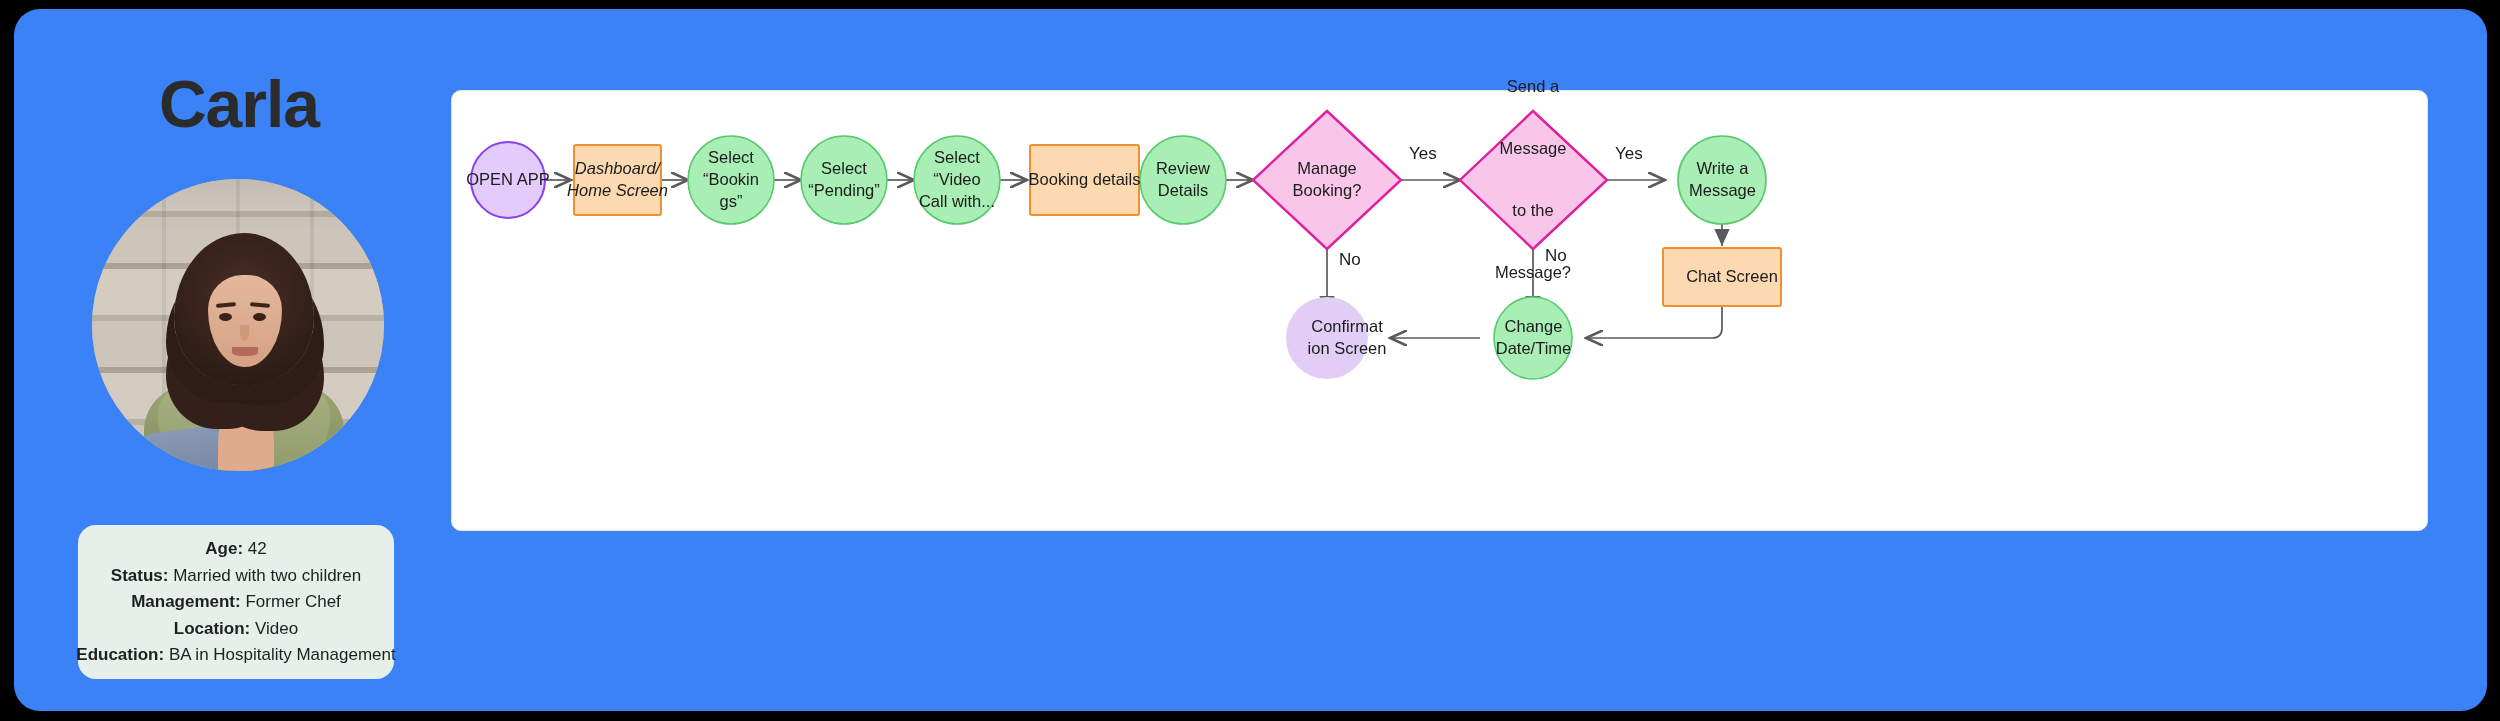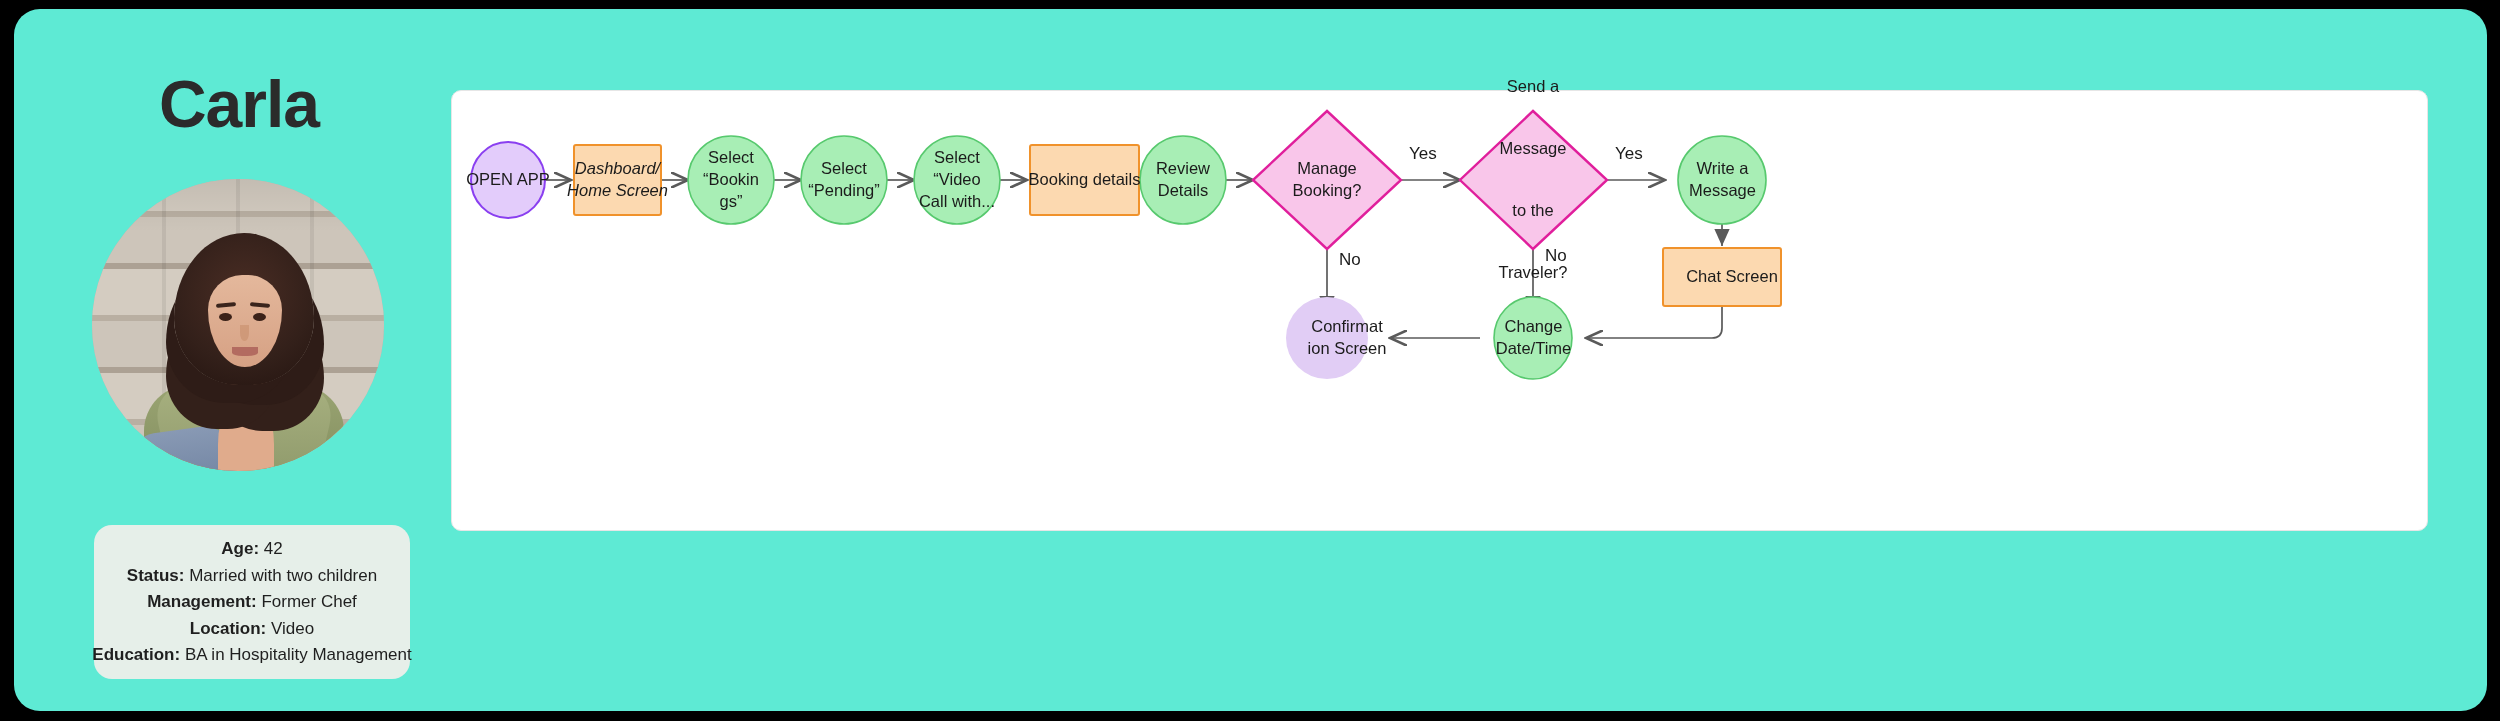"Carla" #frame { background: #5eead4 -> #3b82f6 }
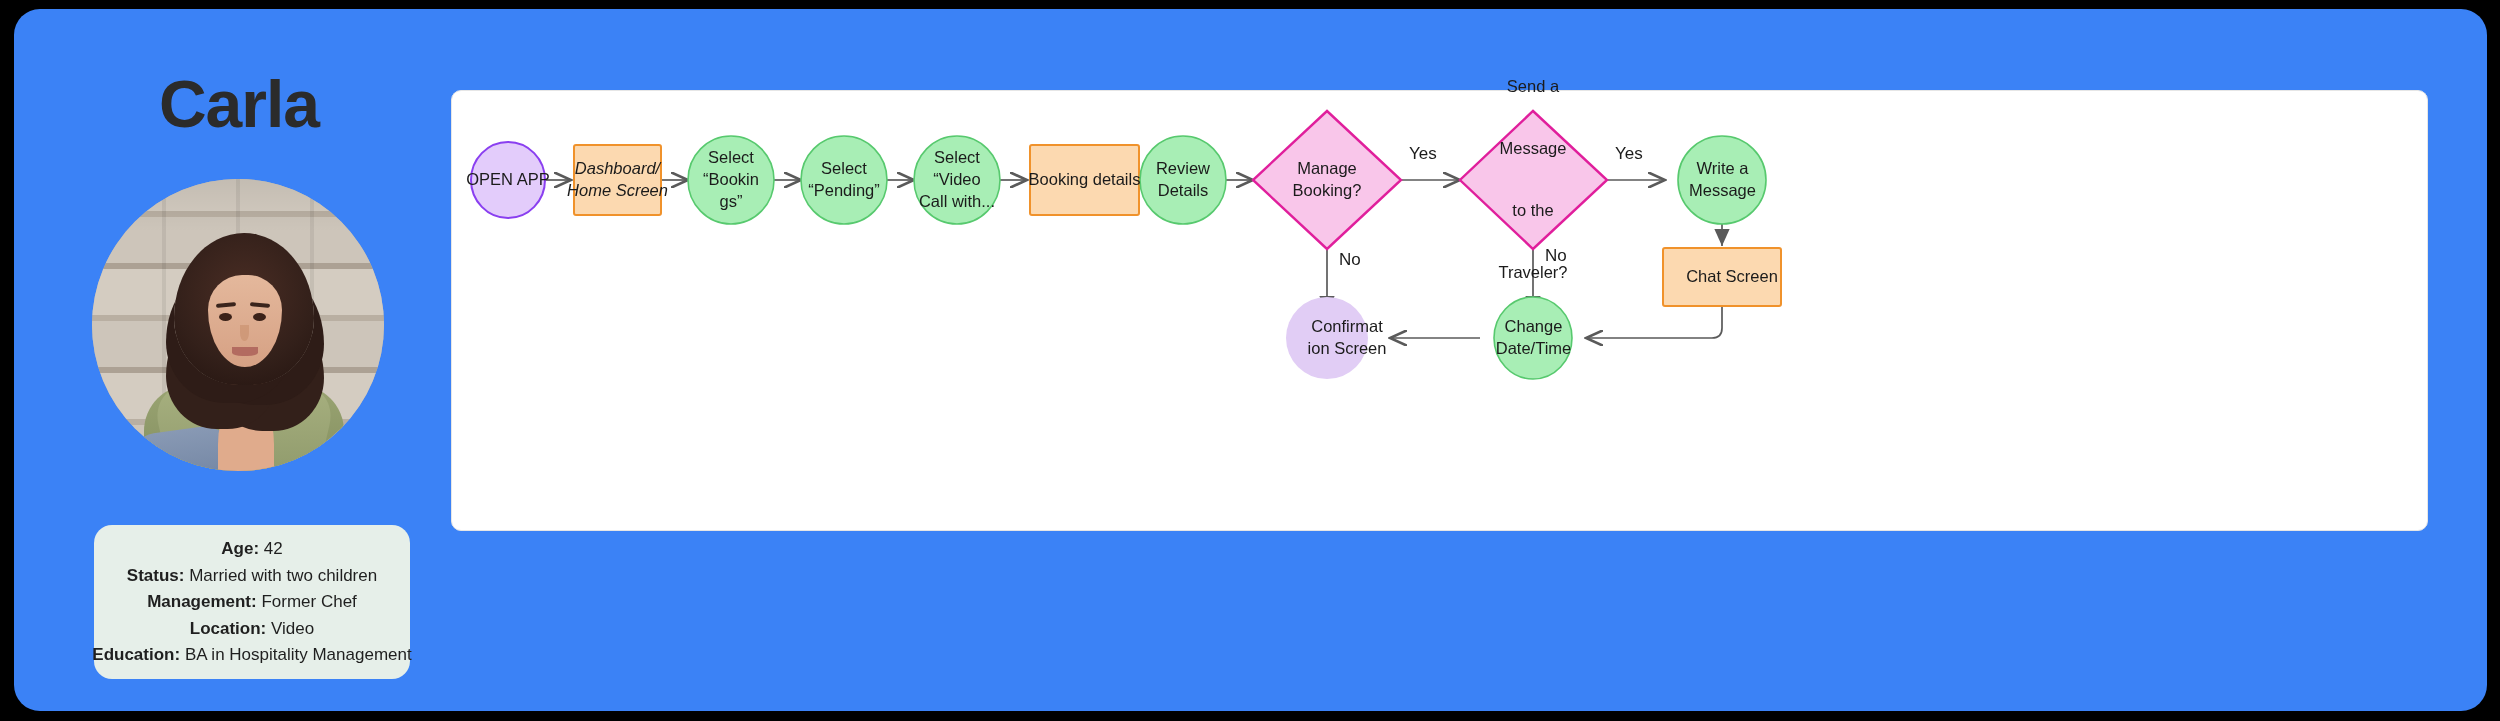"Traveler?" span { text: Traveler -> Message }
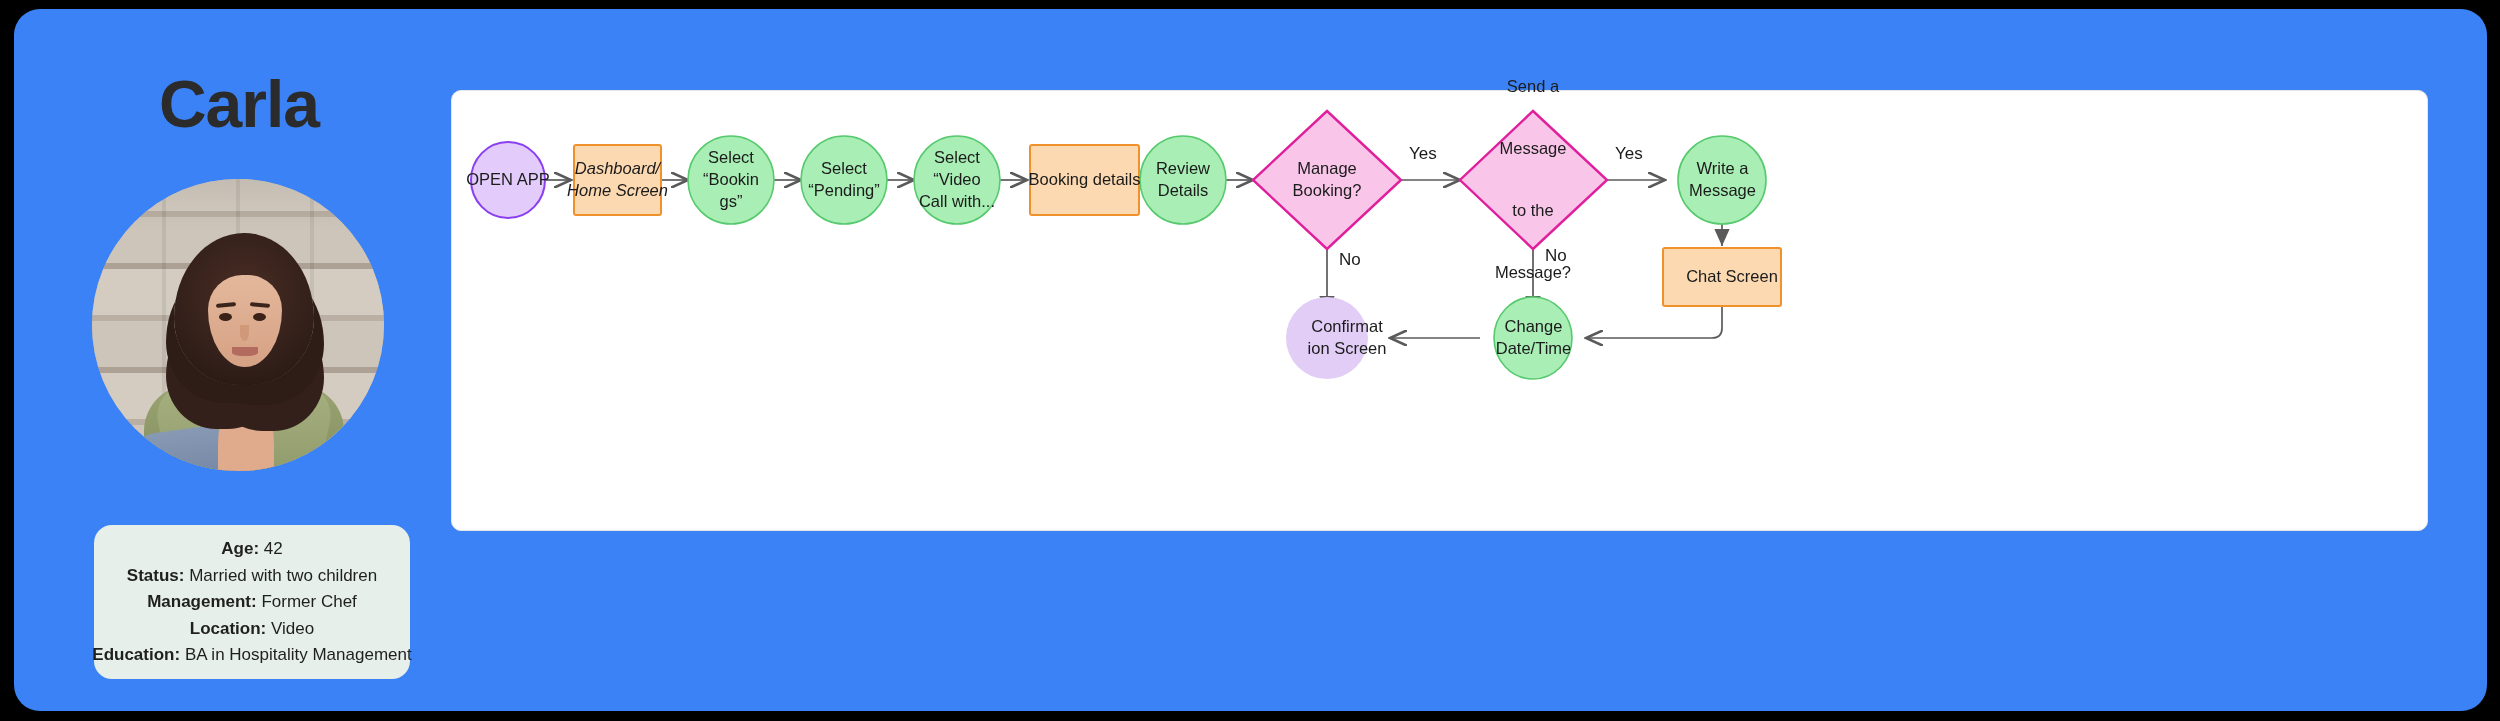"Age: 42" #info-card { left: 20px -> 4px }
